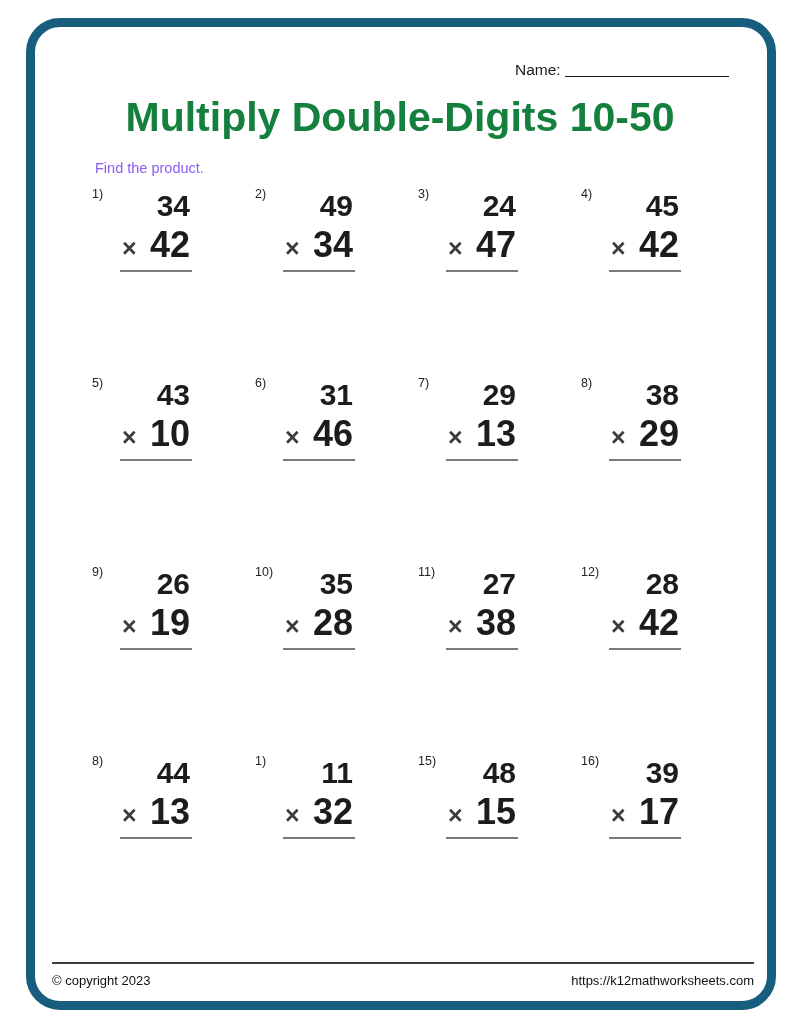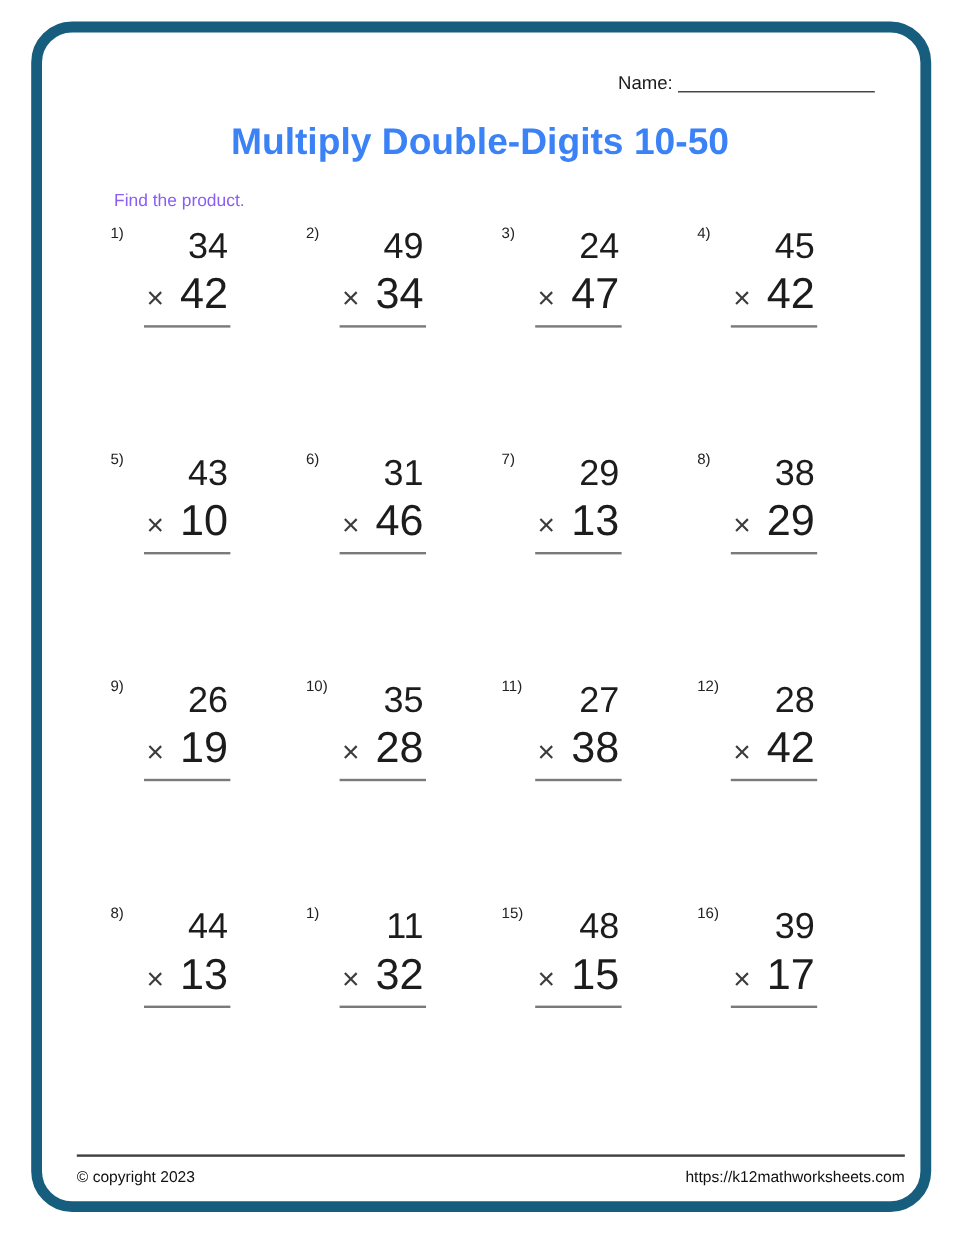"Multiply Double-Digits 10-50" .title { color: #3b82f6 -> #15803d; font-size: 31px -> 41px }
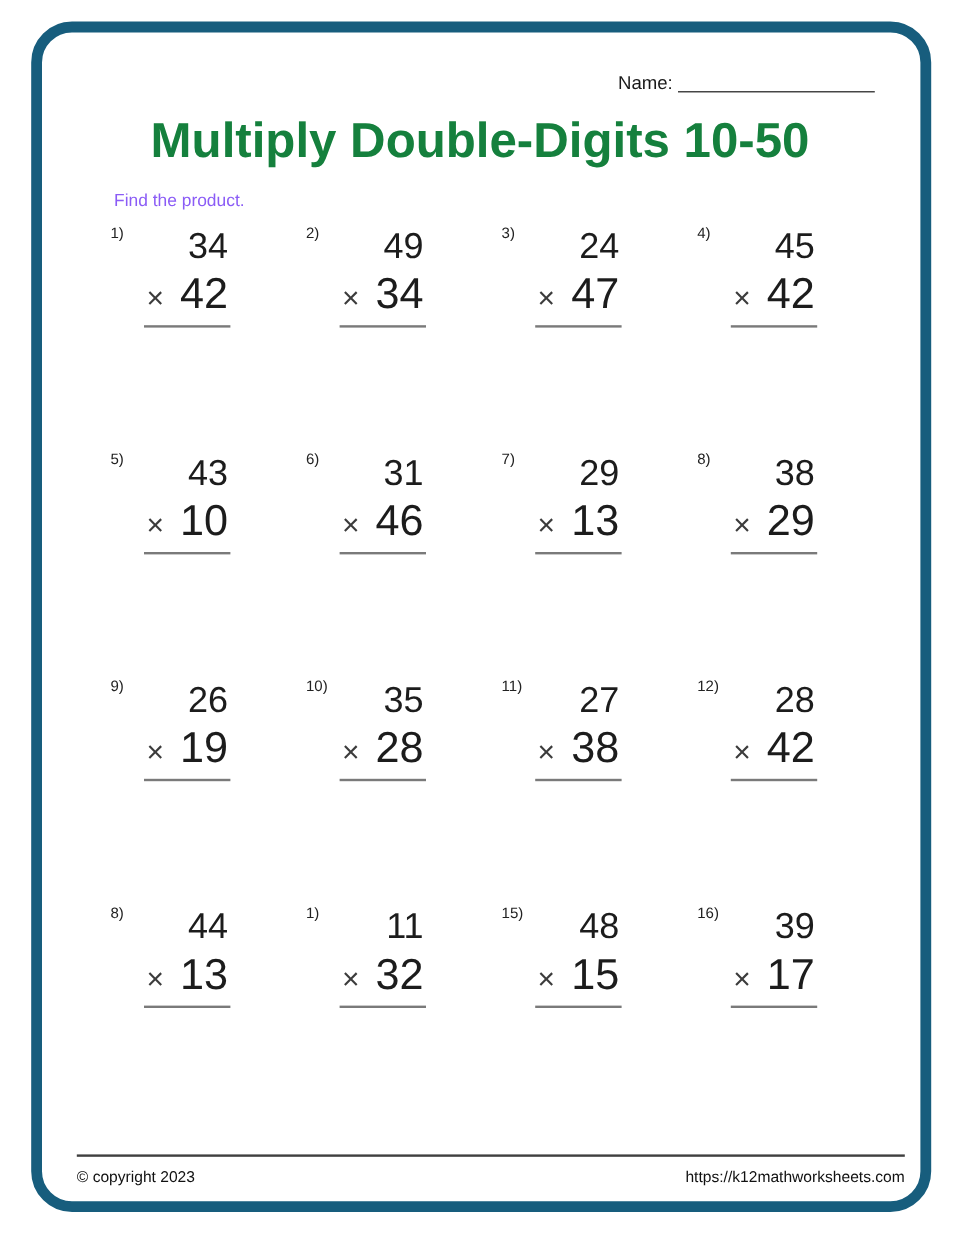"34" .stack { font-weight: none -> bold }
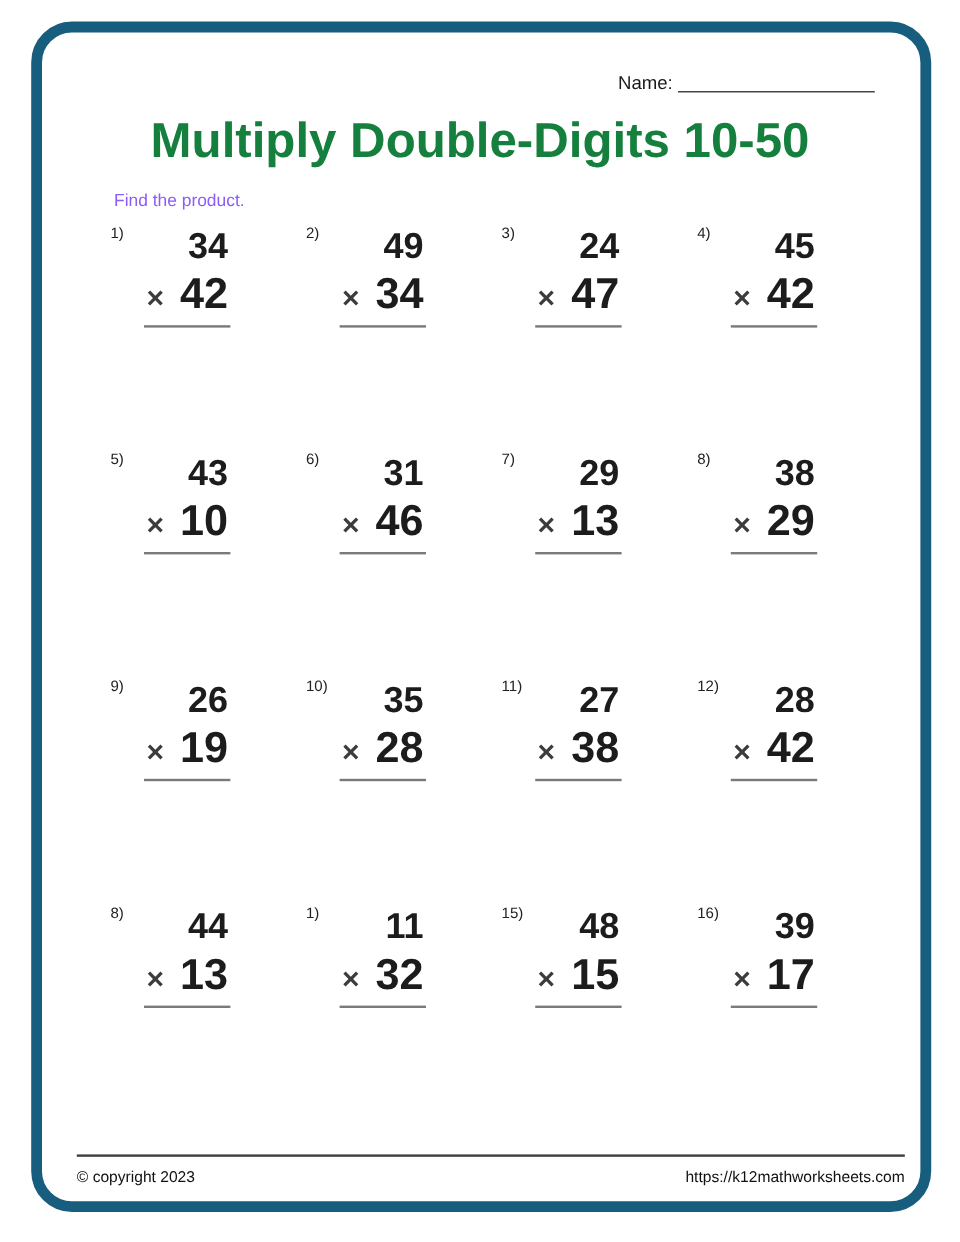"© copyright 2023" .footer { left: 64px -> 52px }
